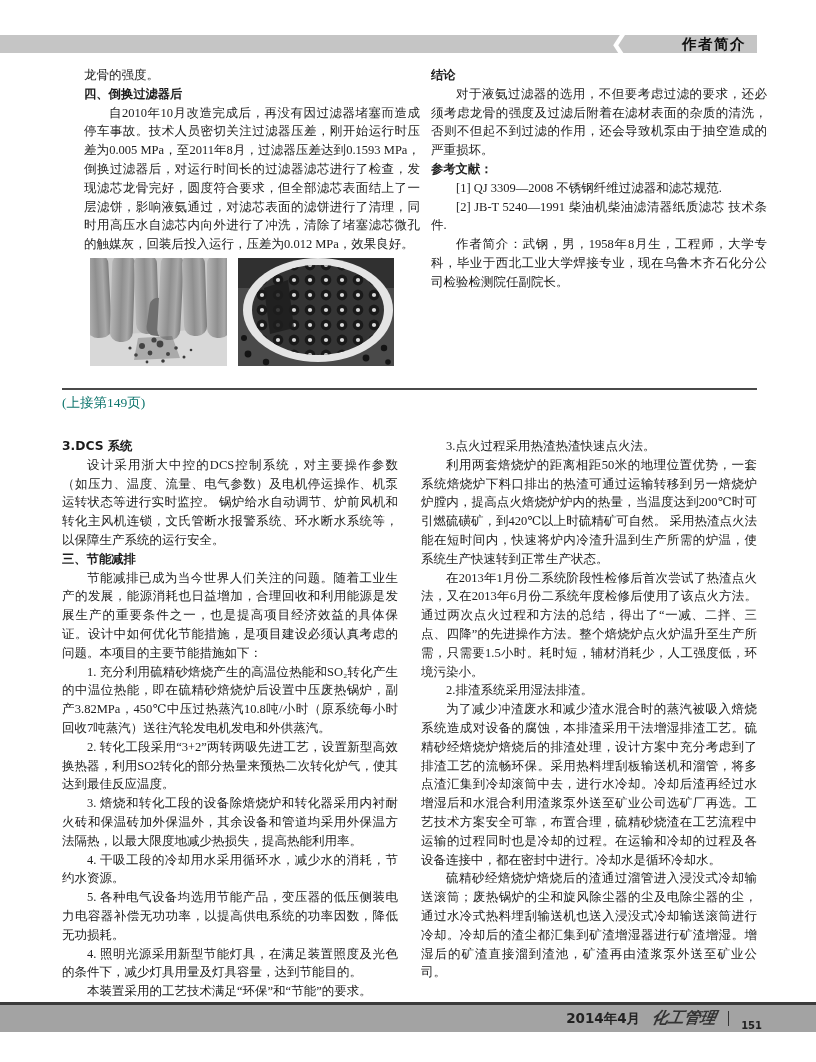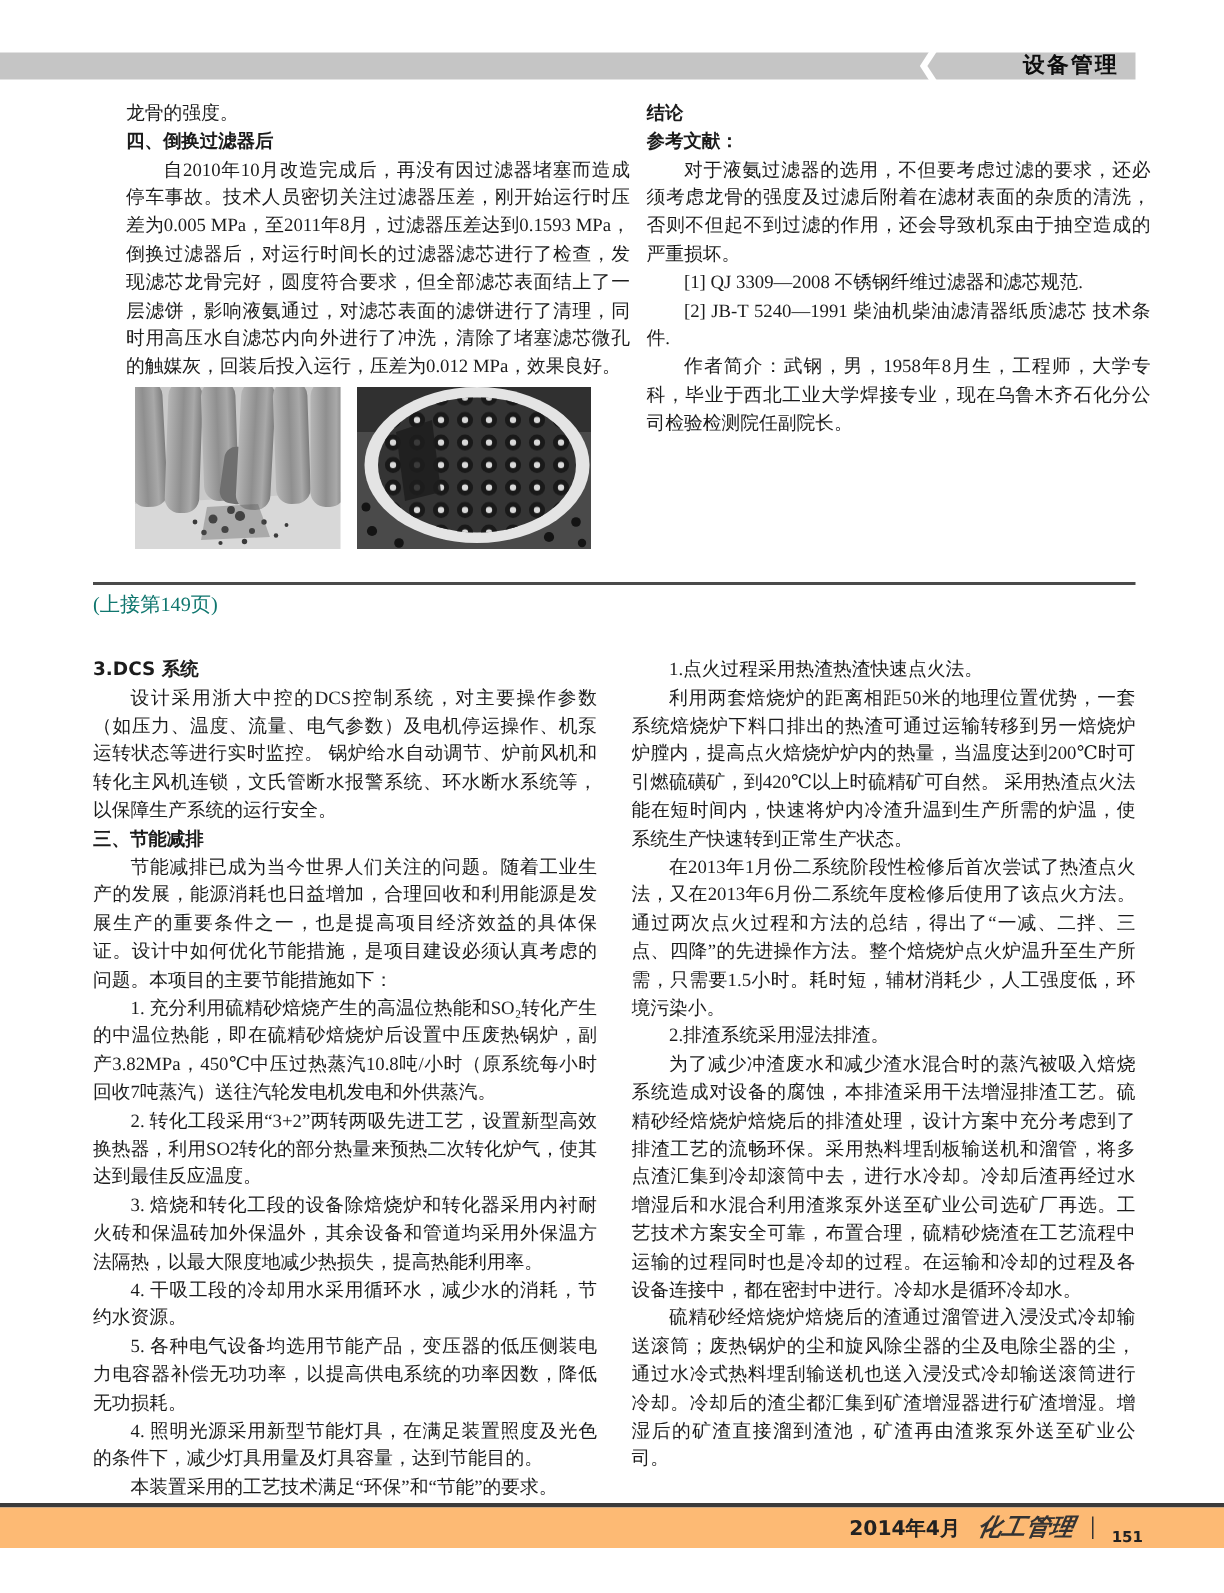"设备管理" span.header-label { text: 设备管理 -> 作者简介 }
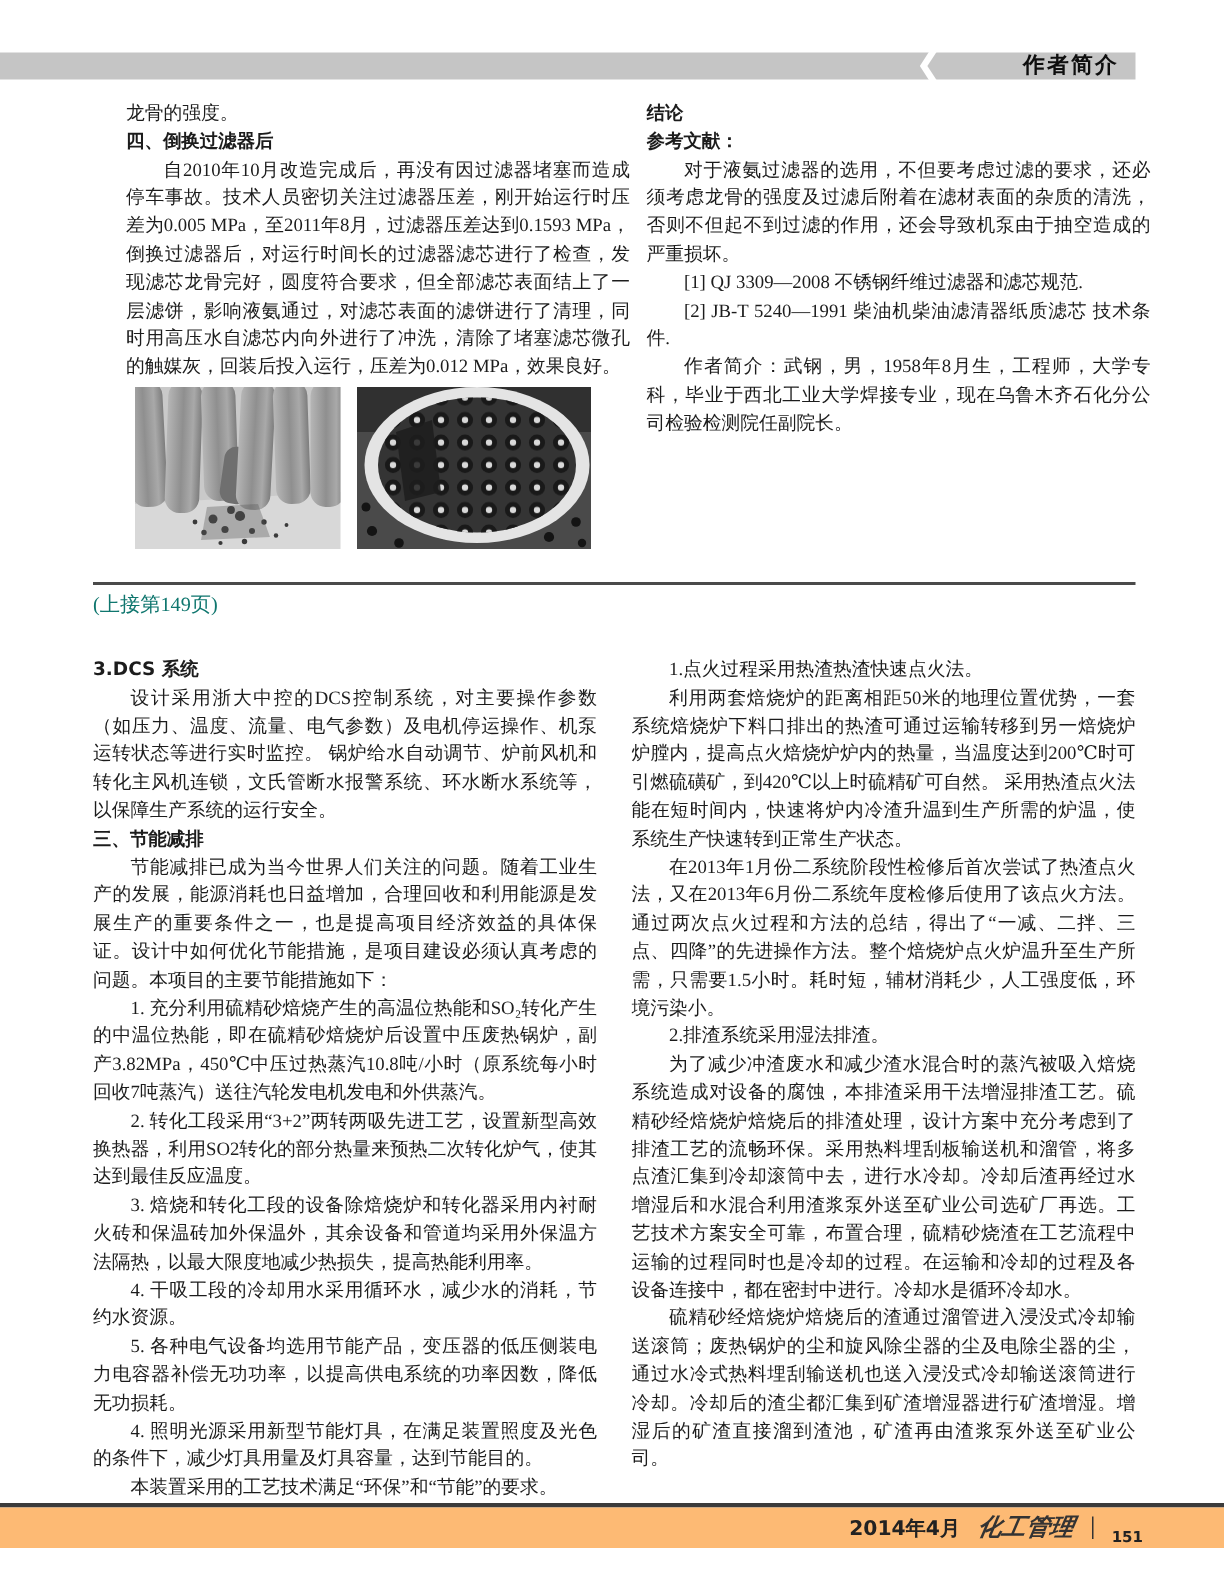"参考文献：" p.para { order: before "对于液氨过滤器的选用，不但要考虑过滤的要求，还必须考虑龙骨的强度及过滤后附着在滤" -> after "对于液氨过滤器的选用，不但要考虑过滤的要求，还必须考虑龙骨的强度及过滤后附着在滤" }
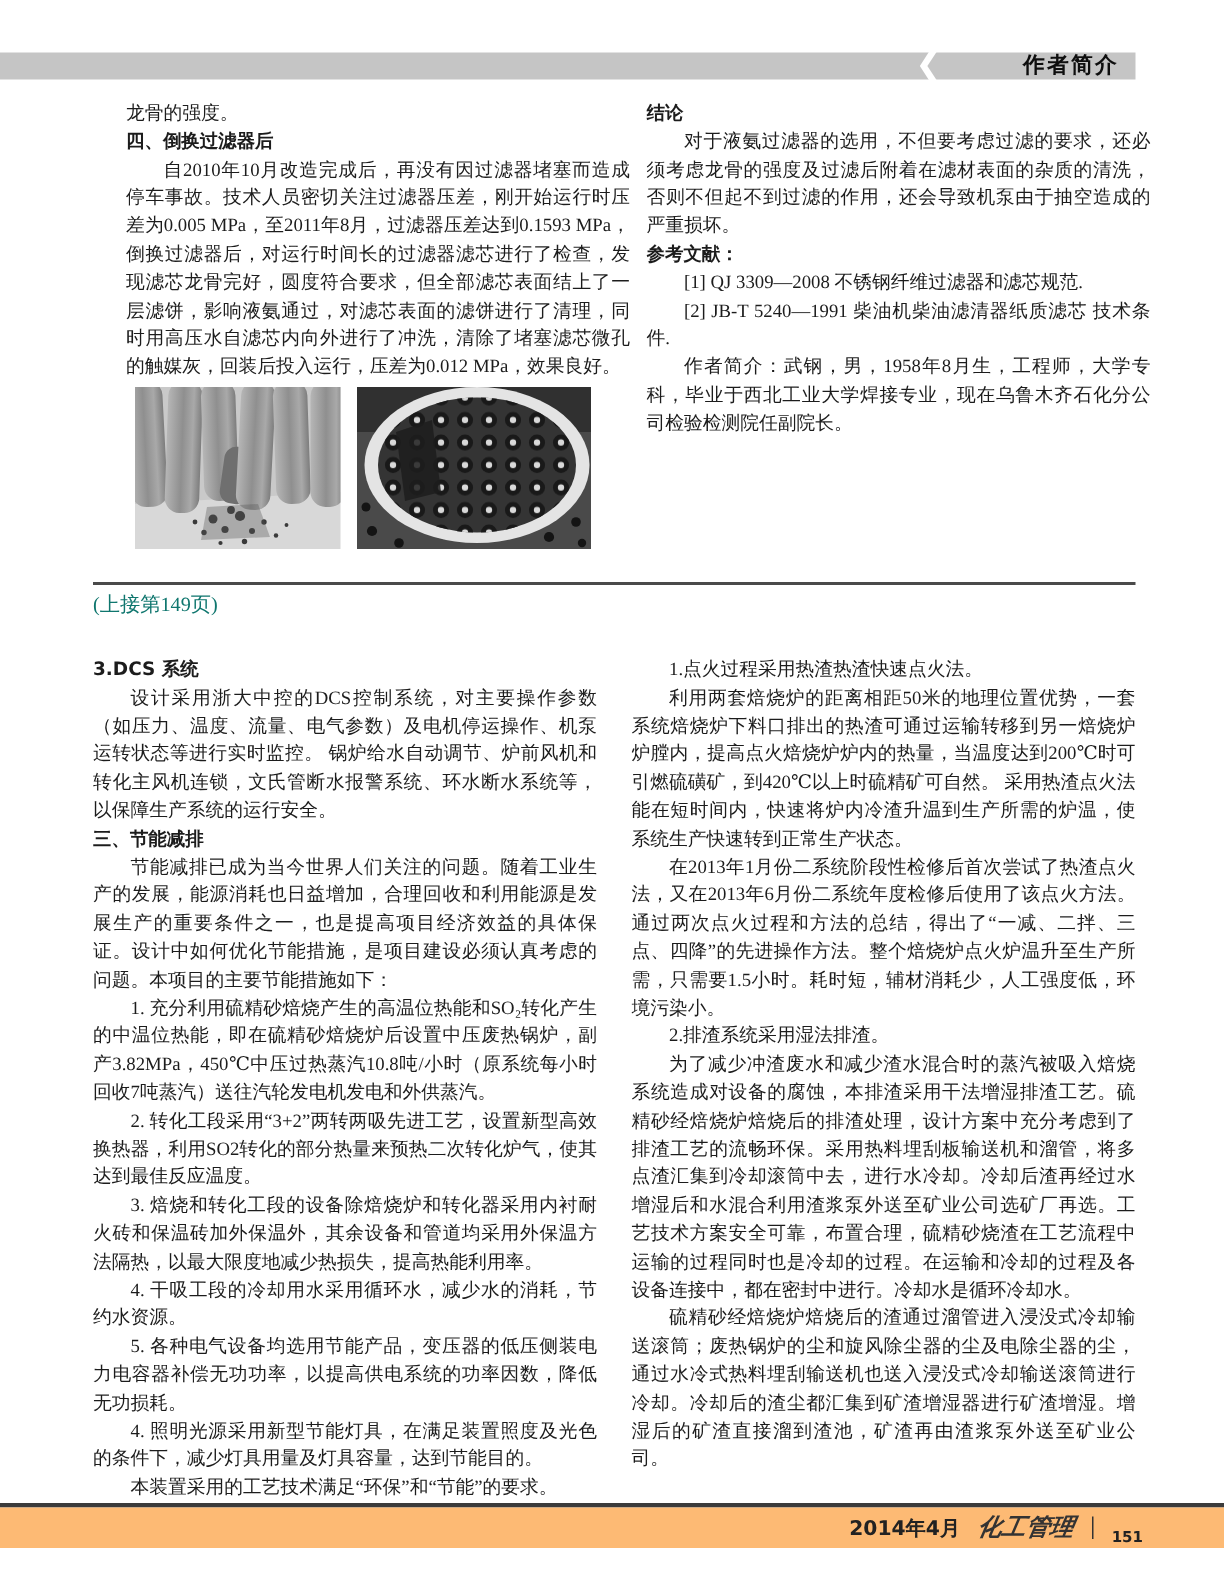"1.点火过程采用热渣热渣快速点火法。" p.para { text: 1 -> 3 }
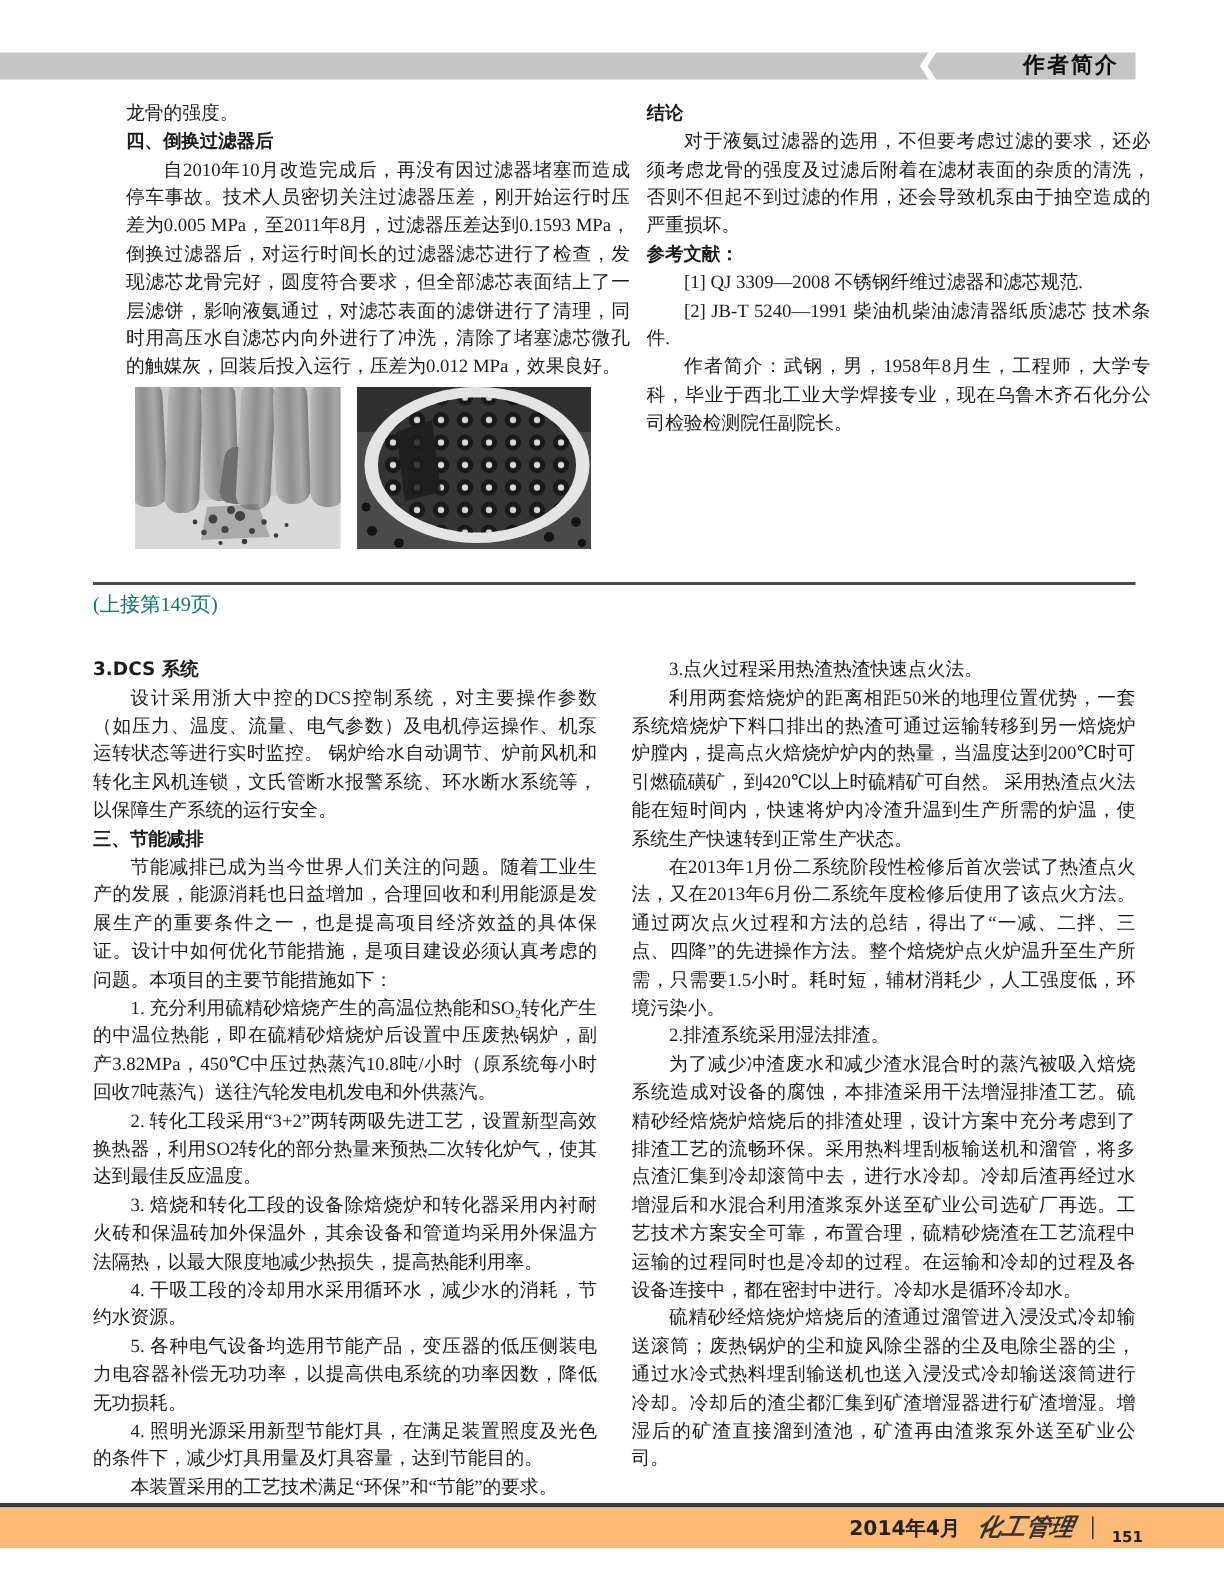"2014年4月" .footer-bar { background: #fdba74 -> #a3a3a3 }
